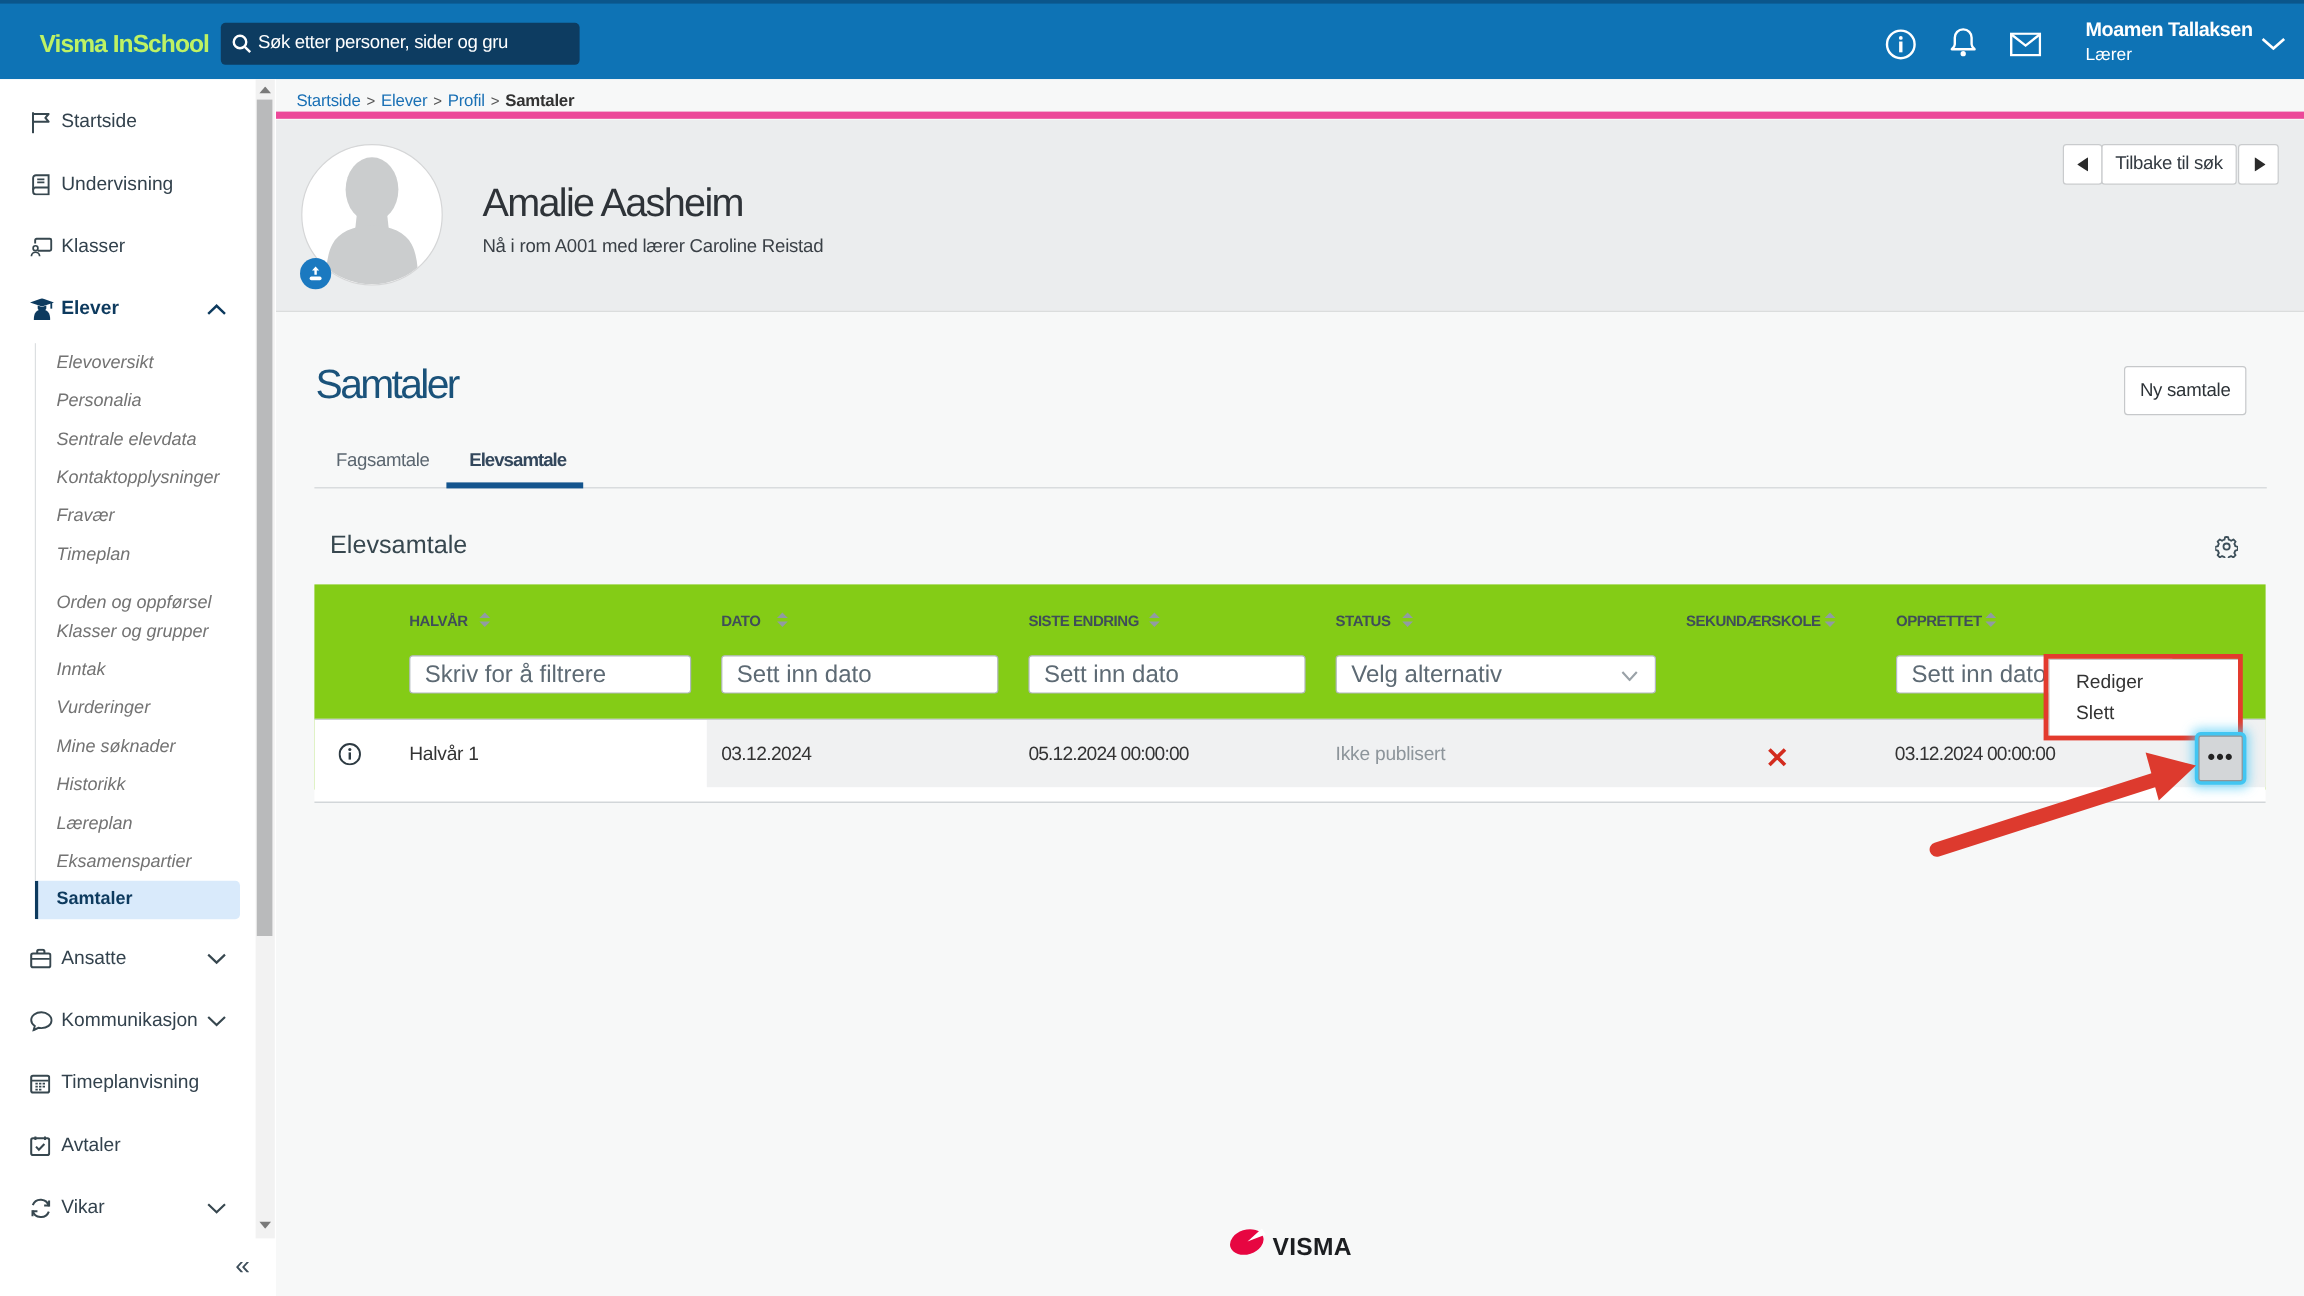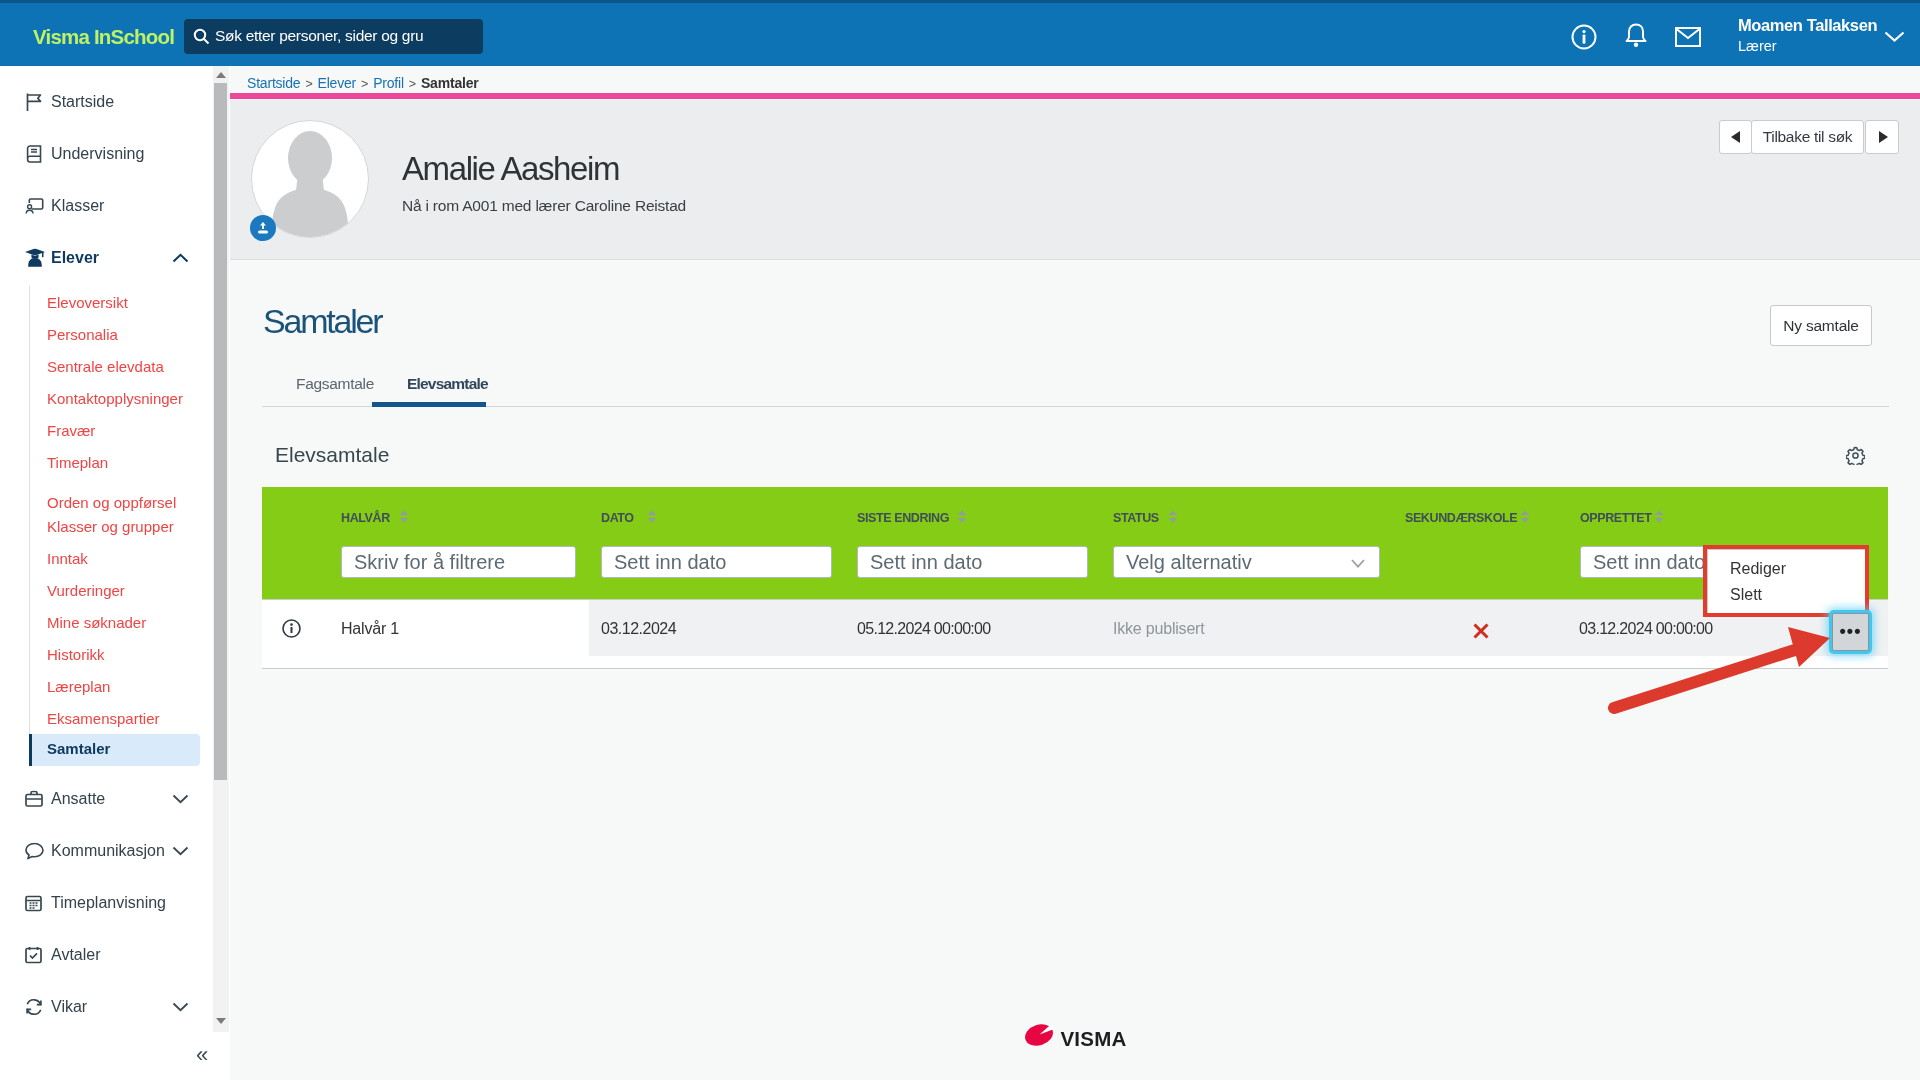"Elevoversikt" .sub { color: #ef4444 -> #737373; font-style: none -> italic }
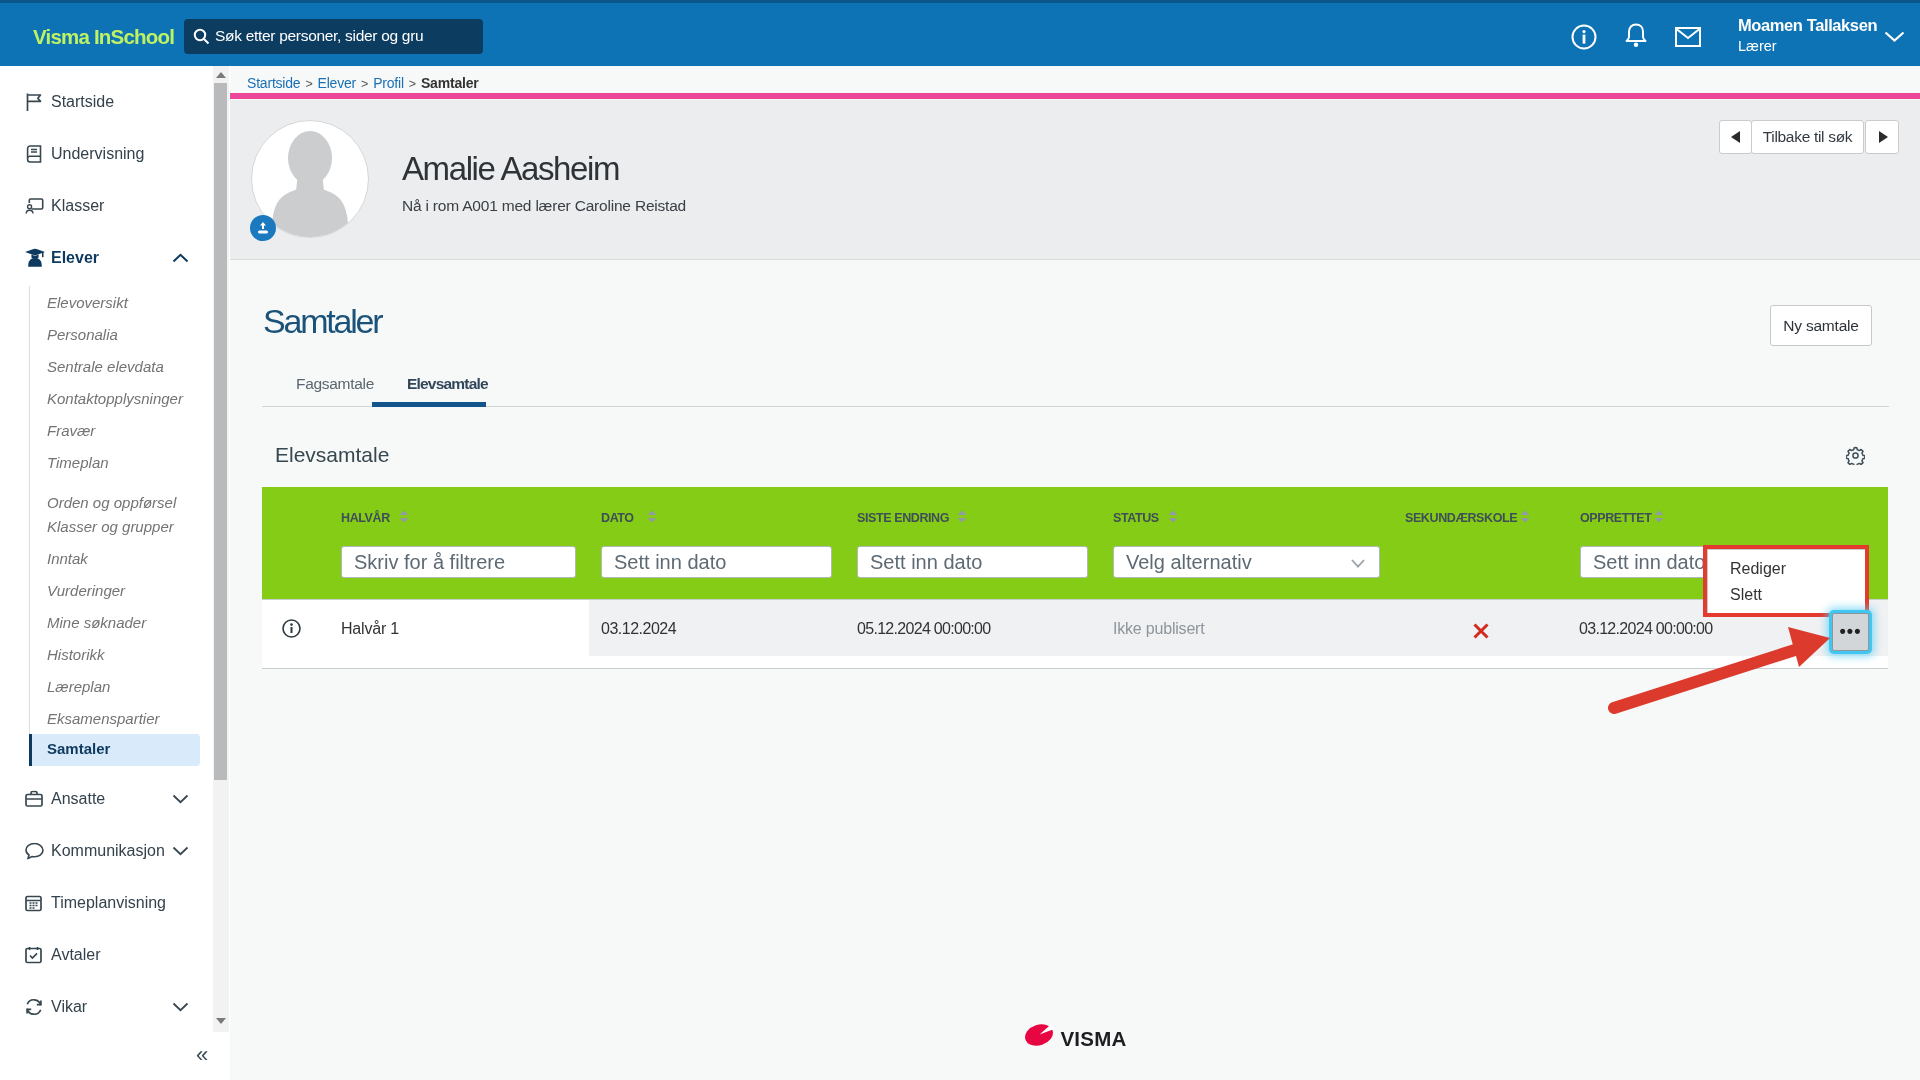"Fagsamtale" .tab { margin-left: 16px -> none }
